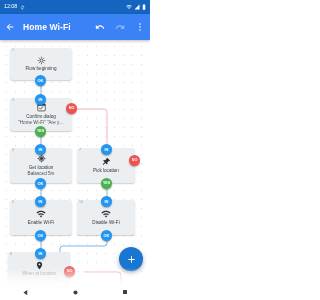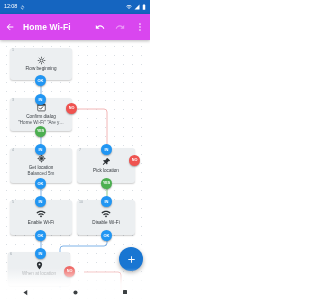"Home Wi-Fi" .toolbar { background: #d946ef -> #3b82f6 }
